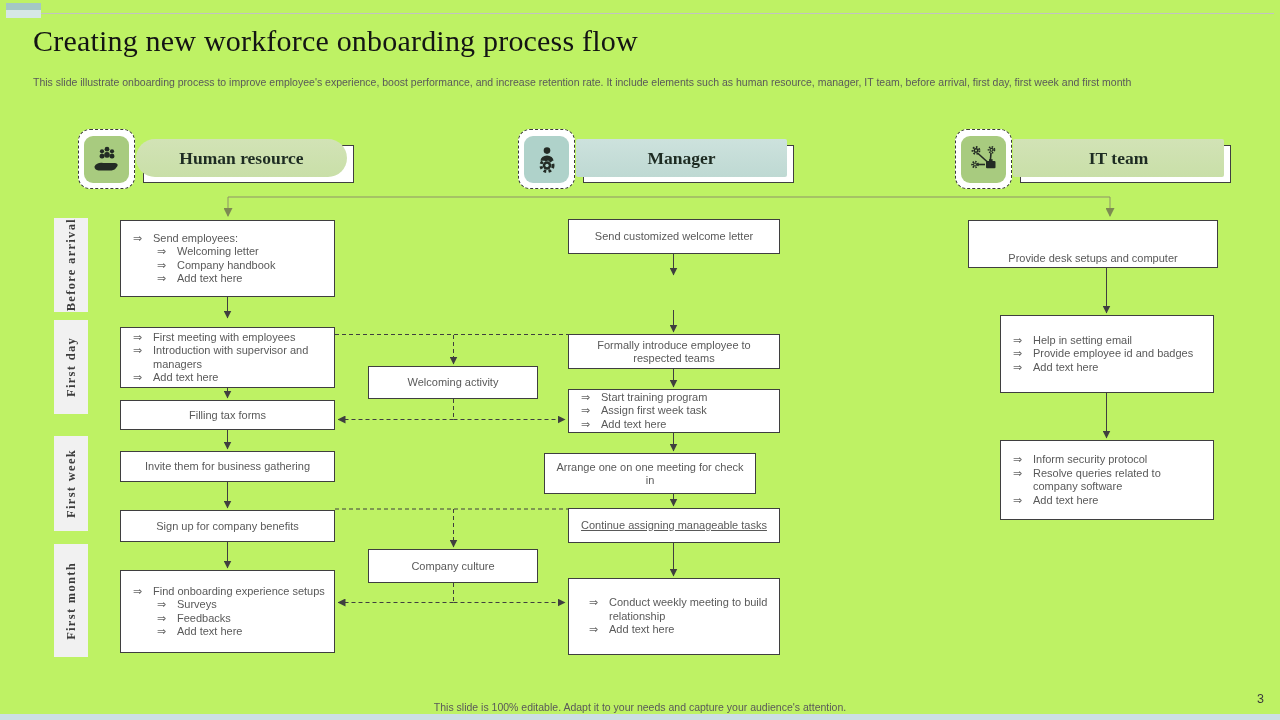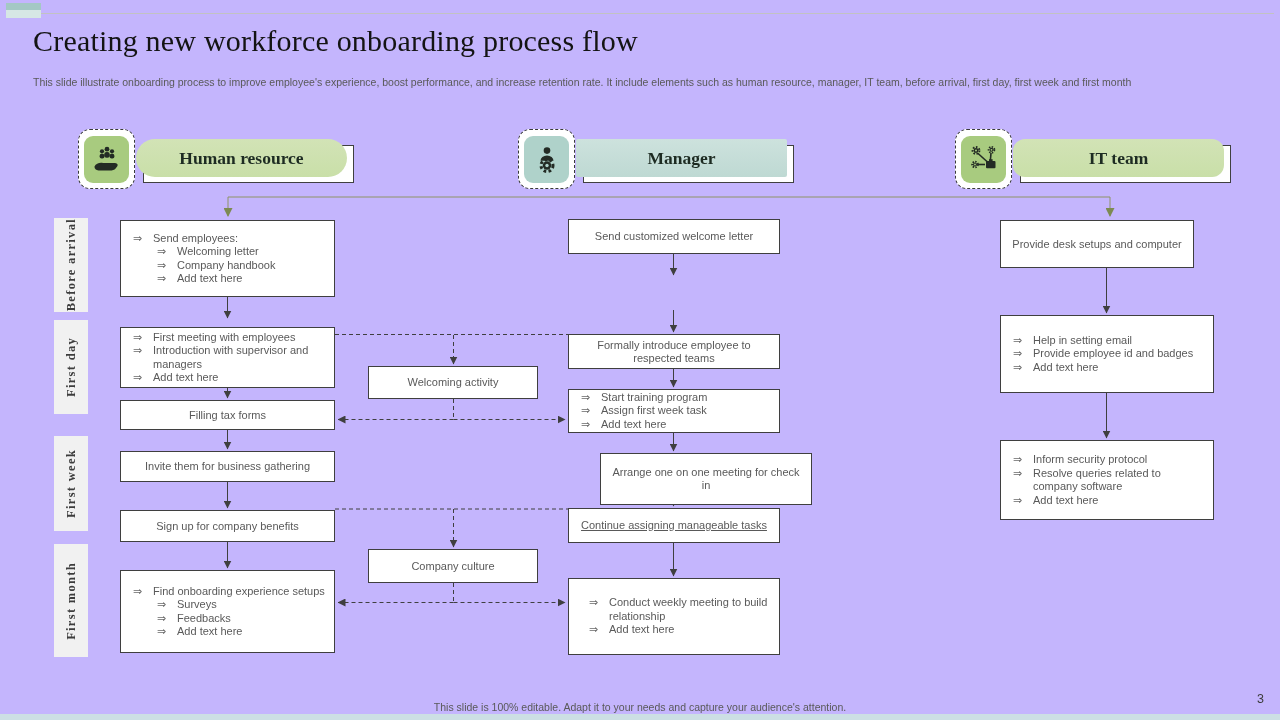"Creating new workforce onboarding" .slide { background: #c4b5fd -> #bef264 }
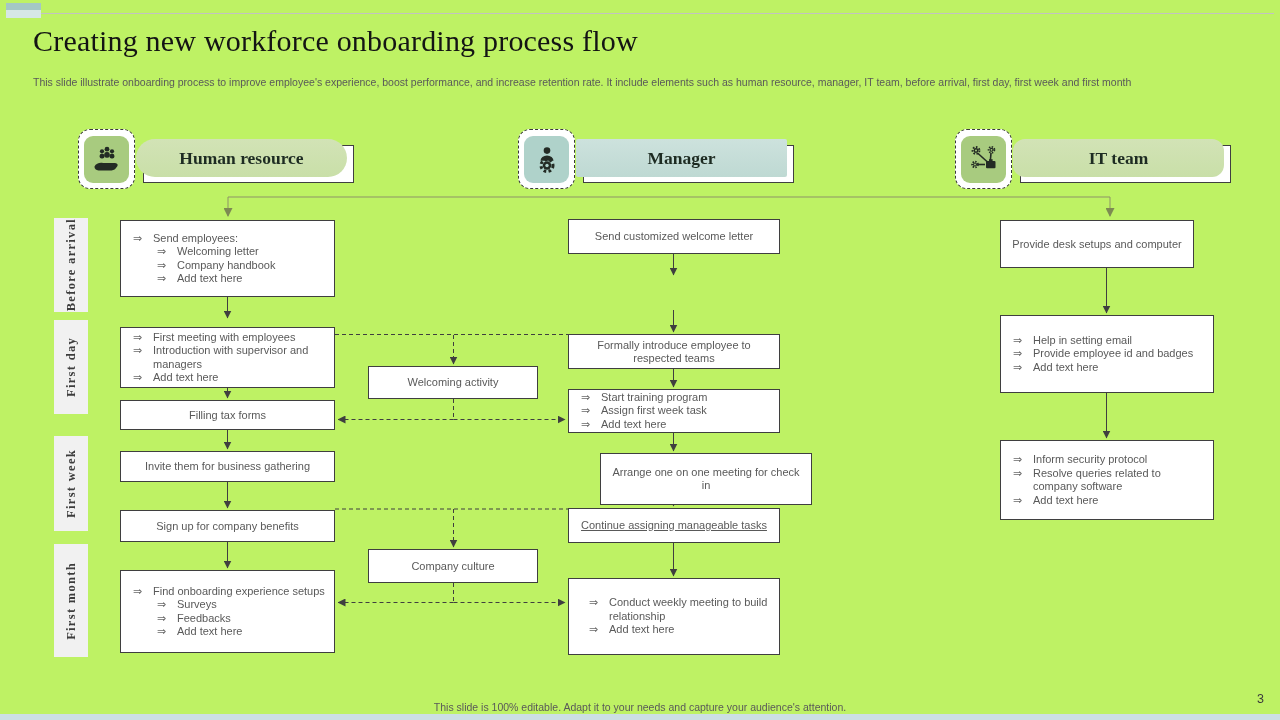"IT team" div.bar { border-radius: 12px -> none }
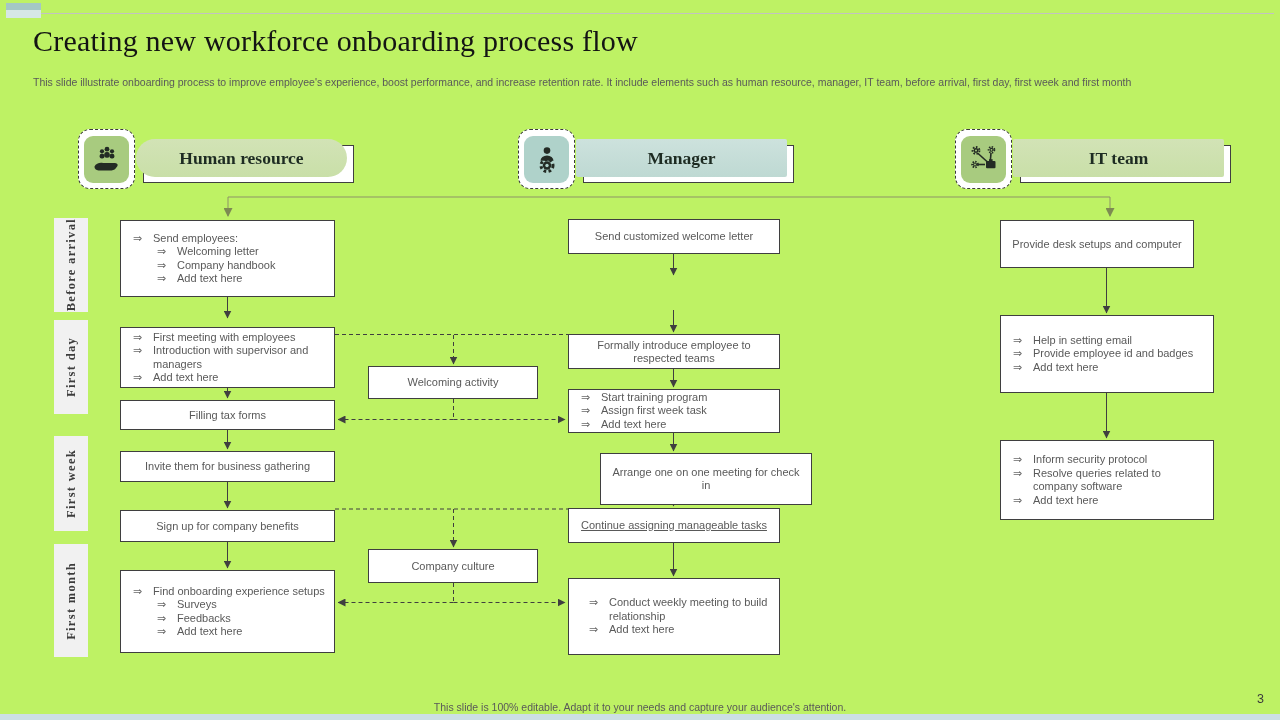"Provide desk setups and computer" div.node { align-items: none -> flex-end; left: 1000px -> 968px; width: 194px -> 250px }
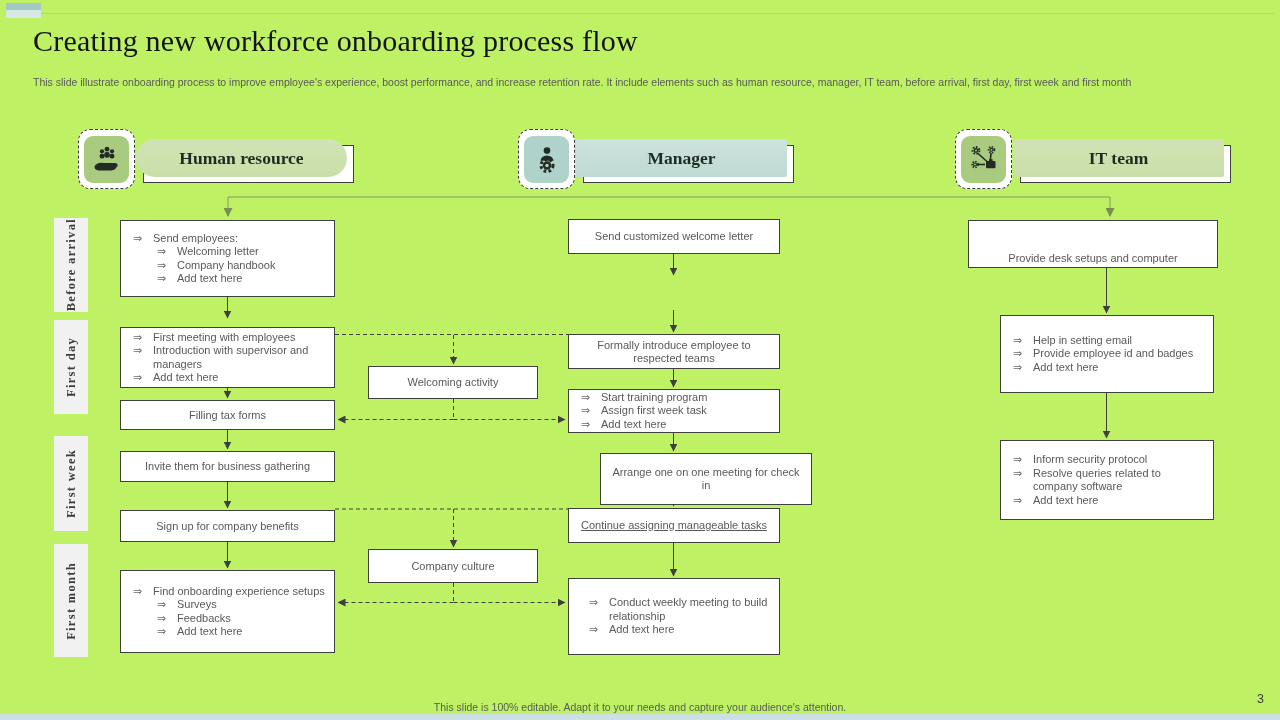"Arrange one on one meeting" div.node { height: 52px -> 41px; left: 600px -> 544px }
